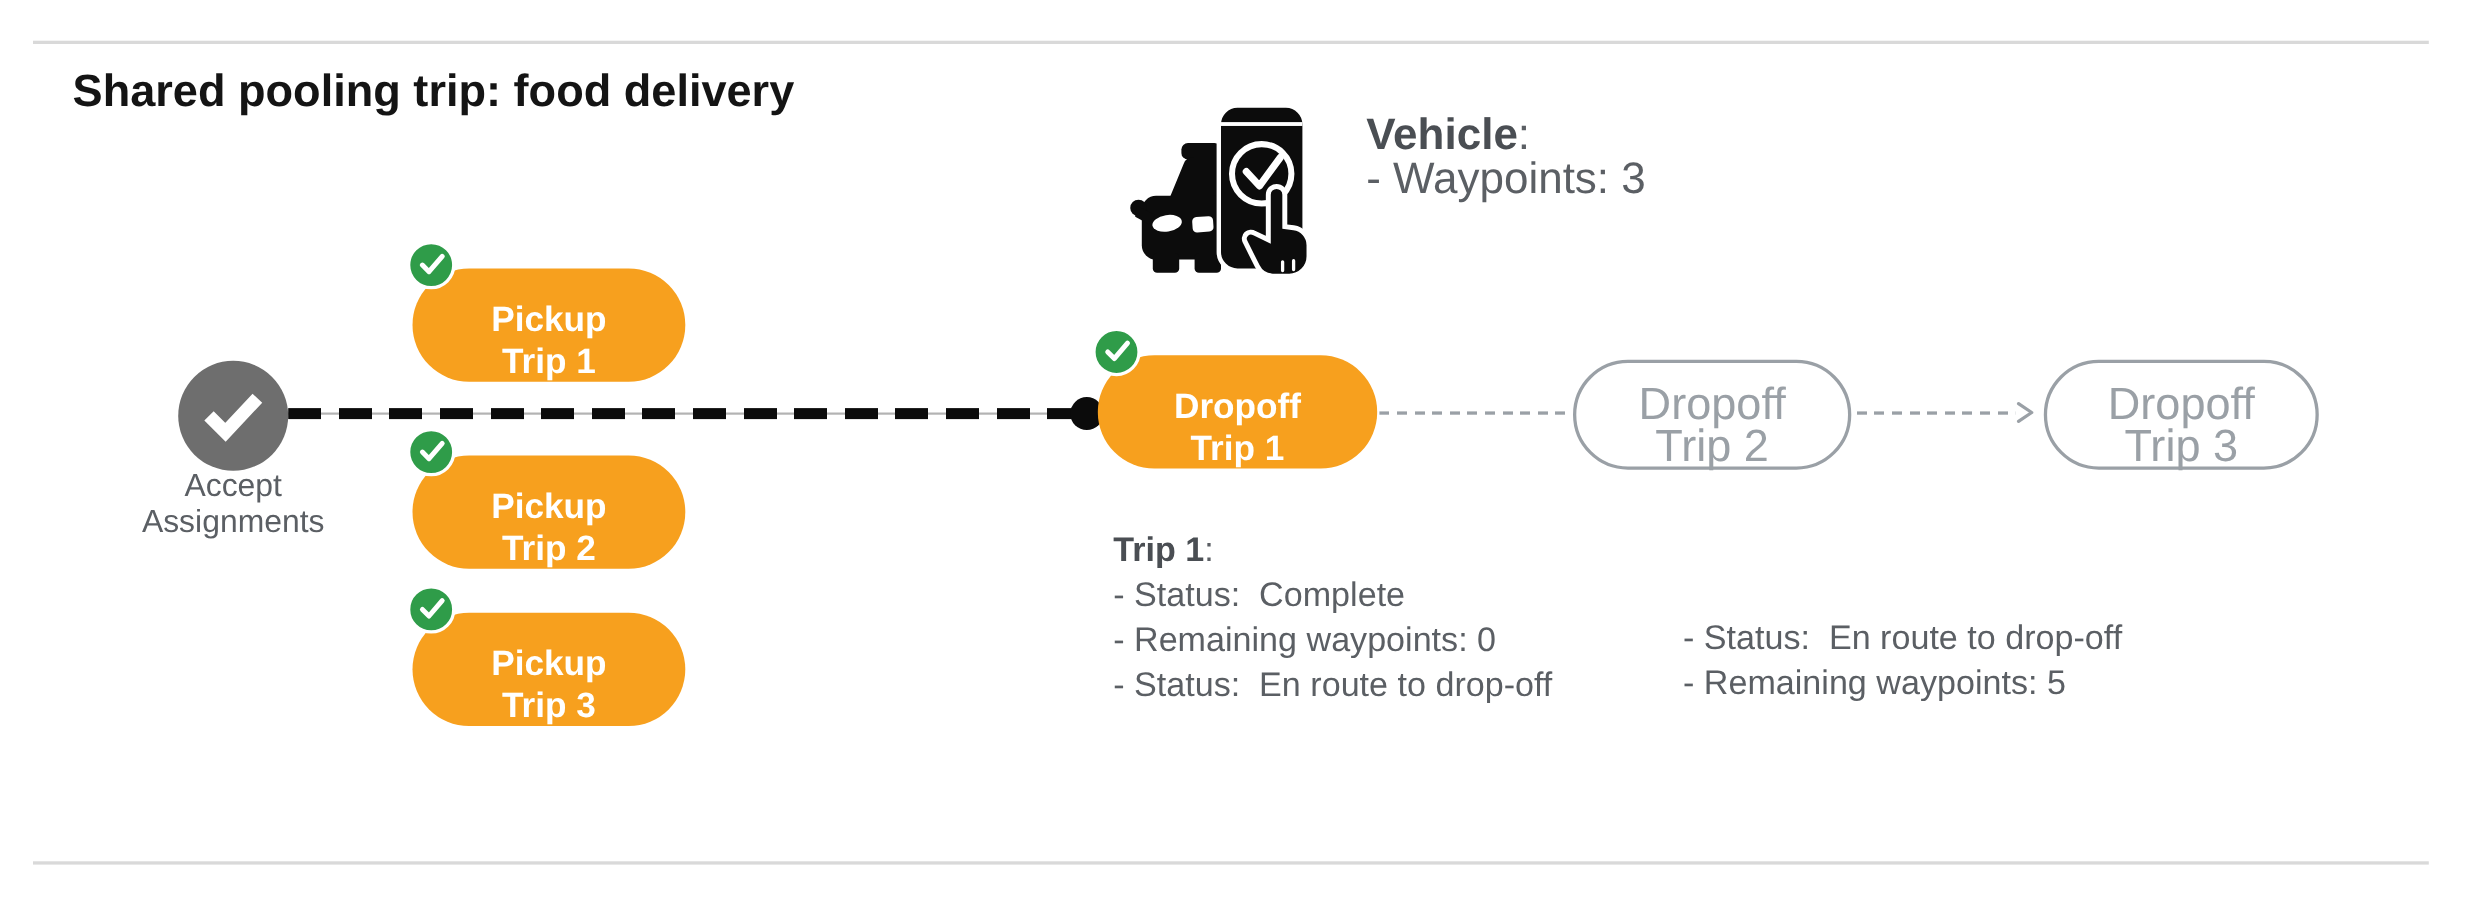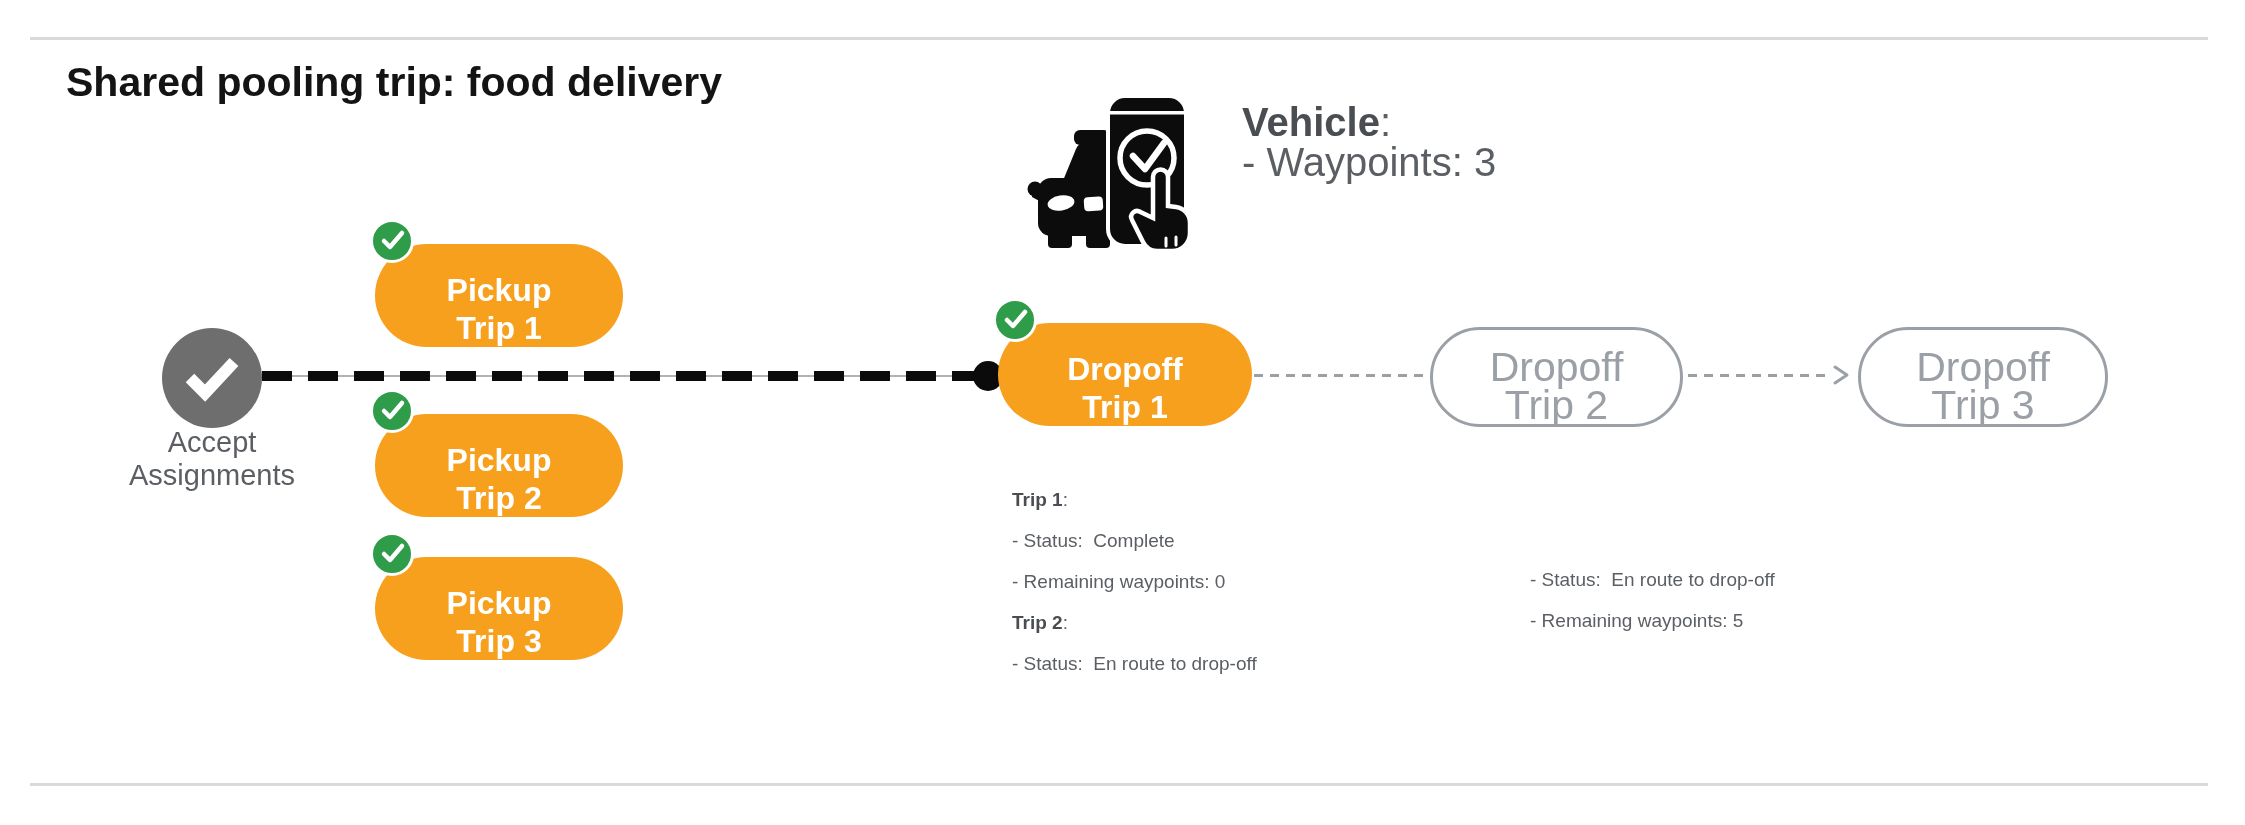"Trip 1:" .status-block { font-size: 19px -> 31px }
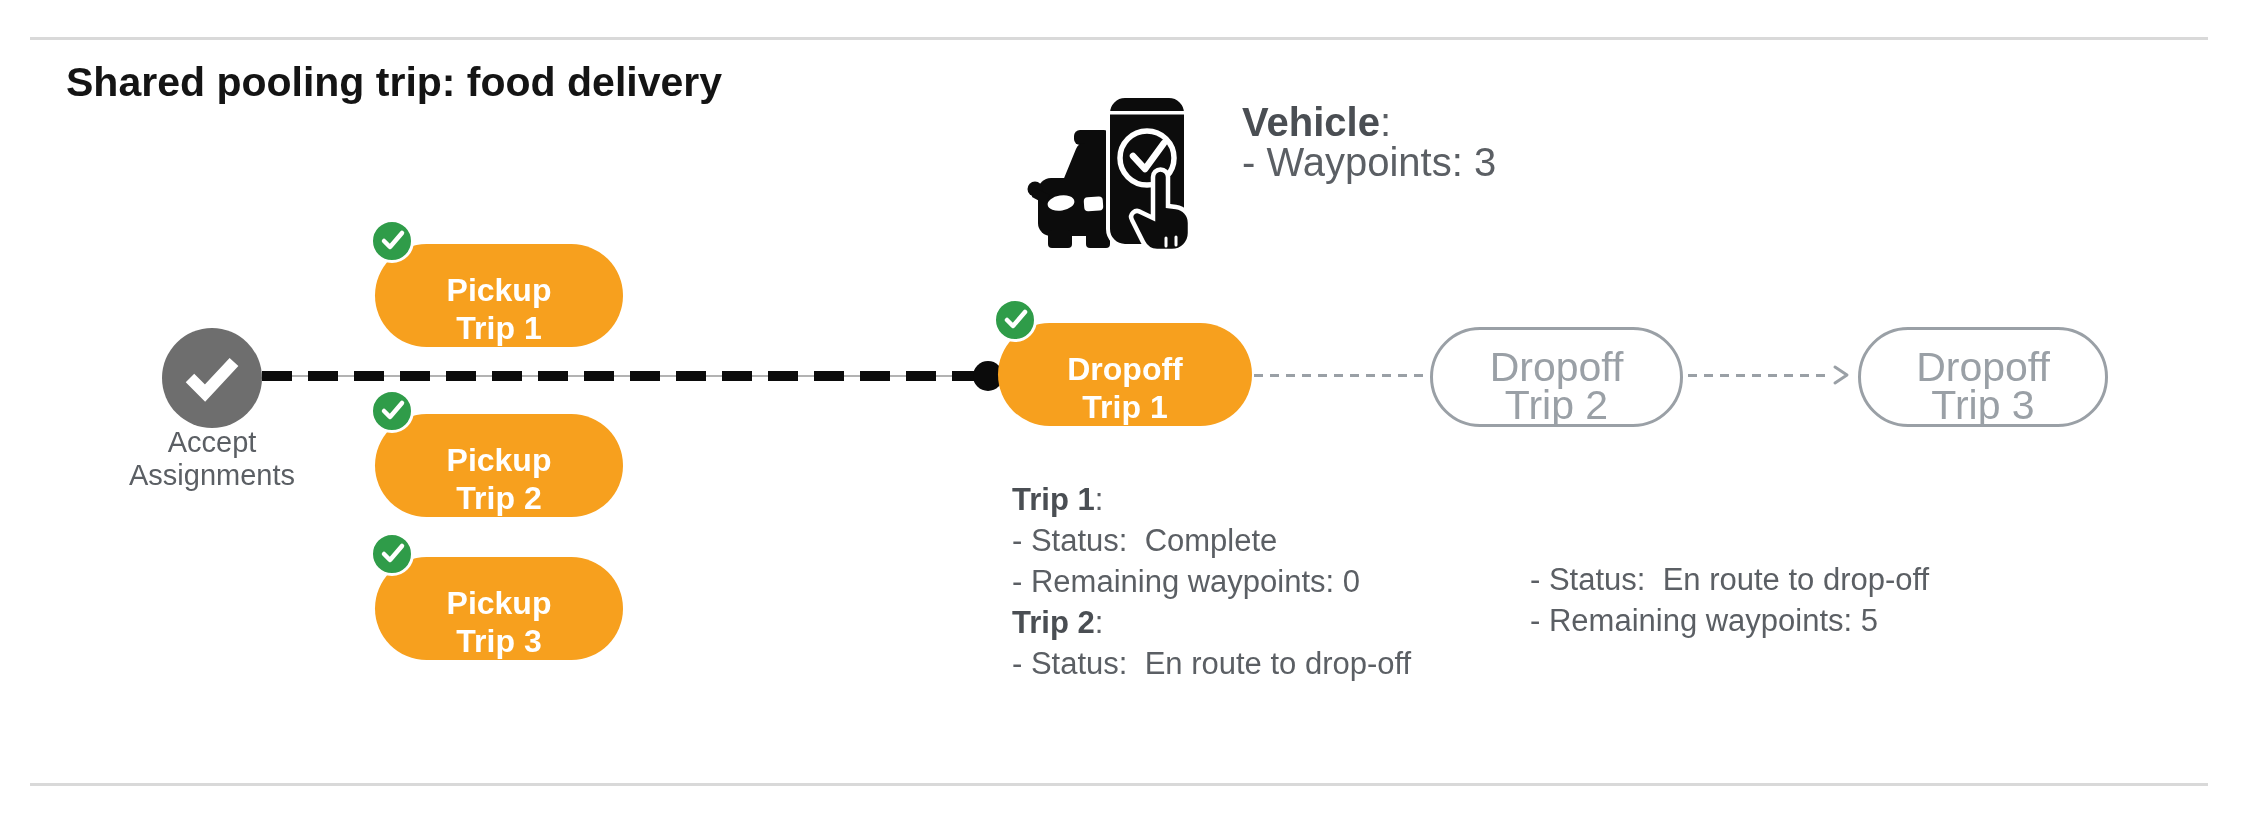"Trip 2:" div { html: <div><span>Trip 2</span><span>:</span></div> -> none }
